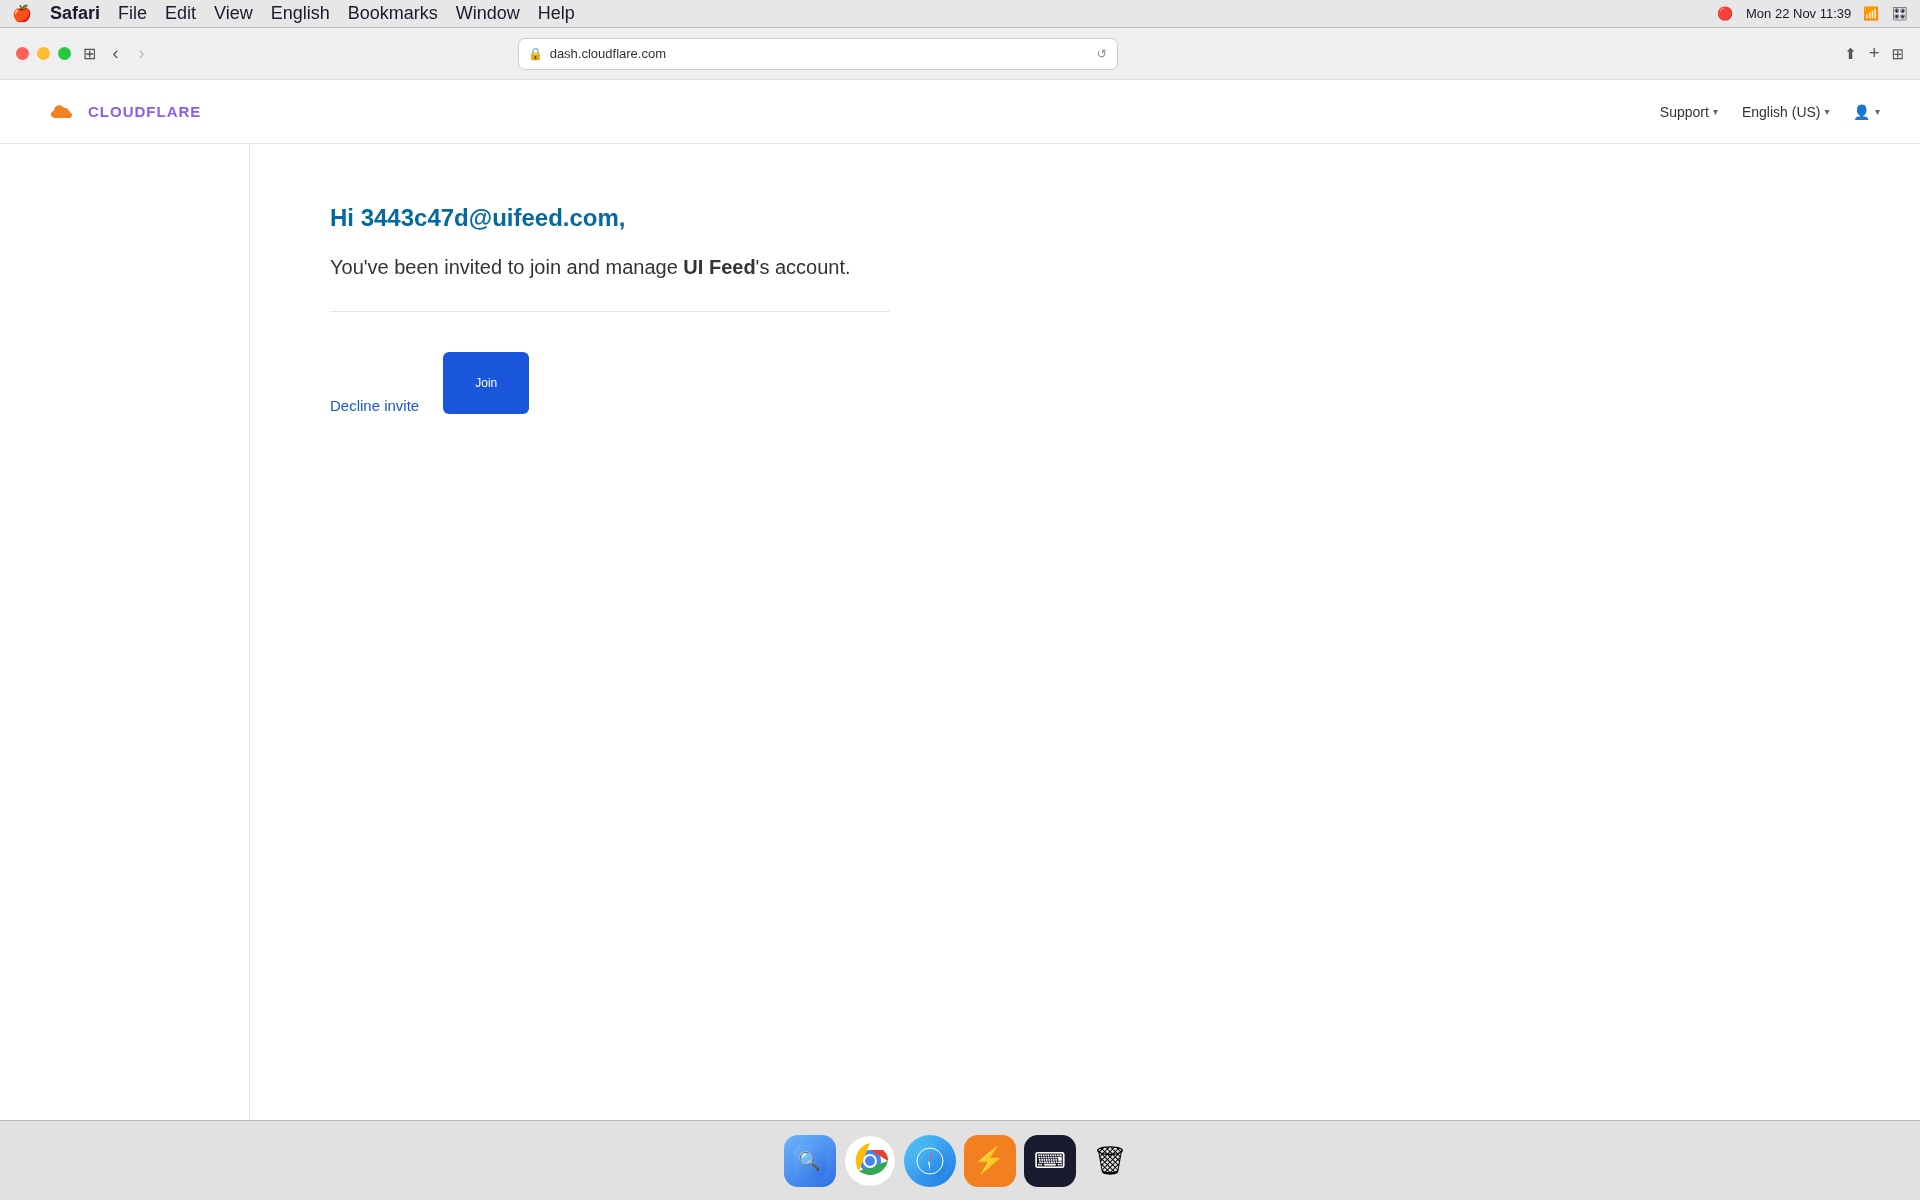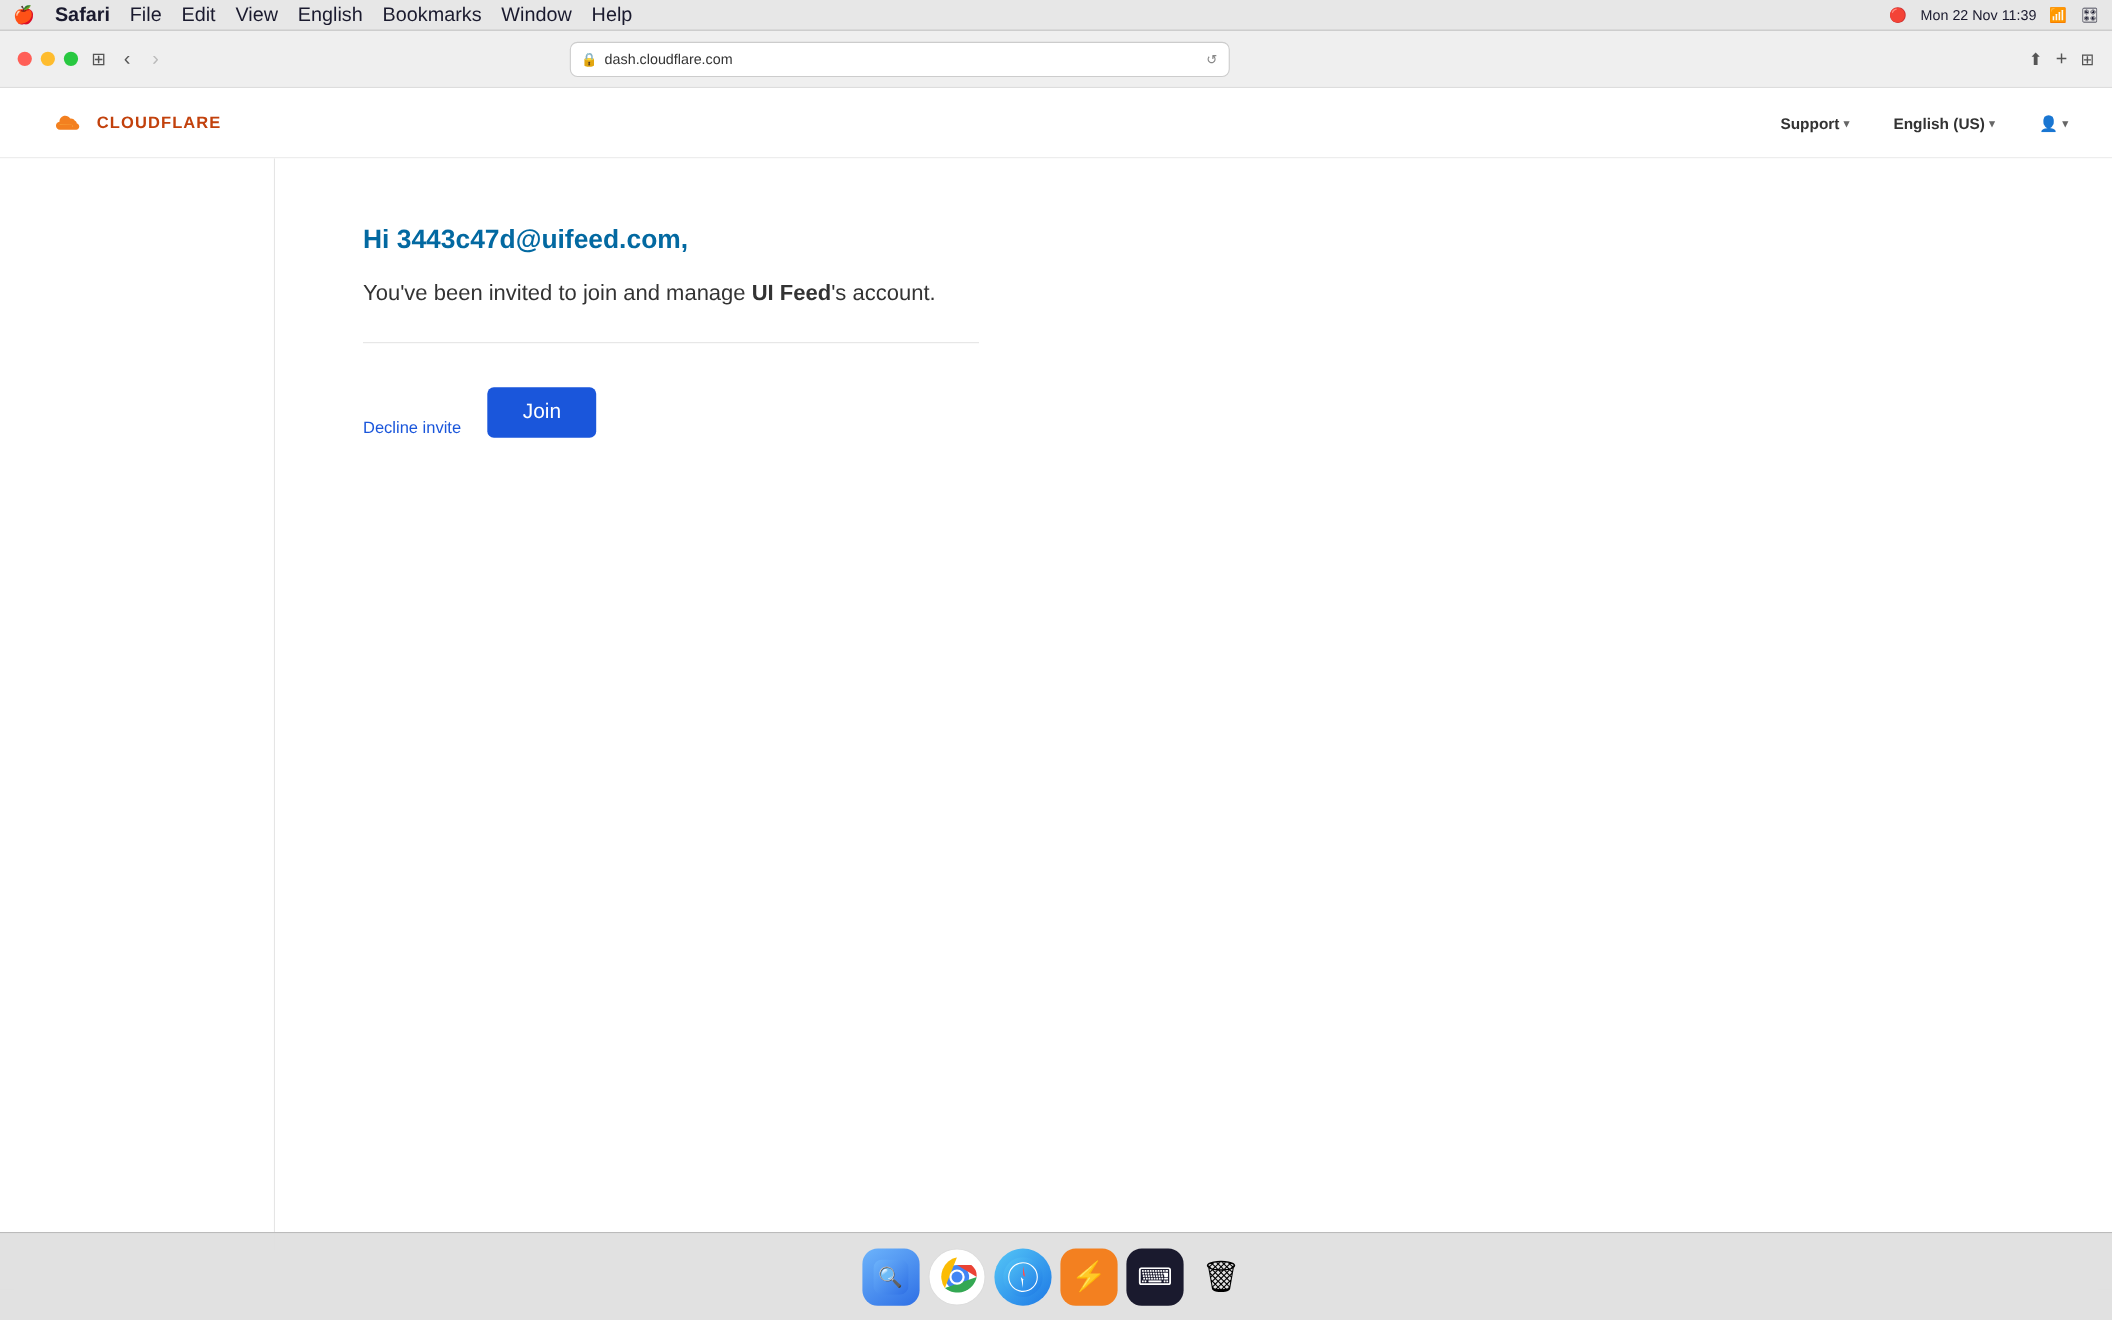"CLOUDFLARE" .cf-logo-text { color: #c2410c -> #8b5cf6 }
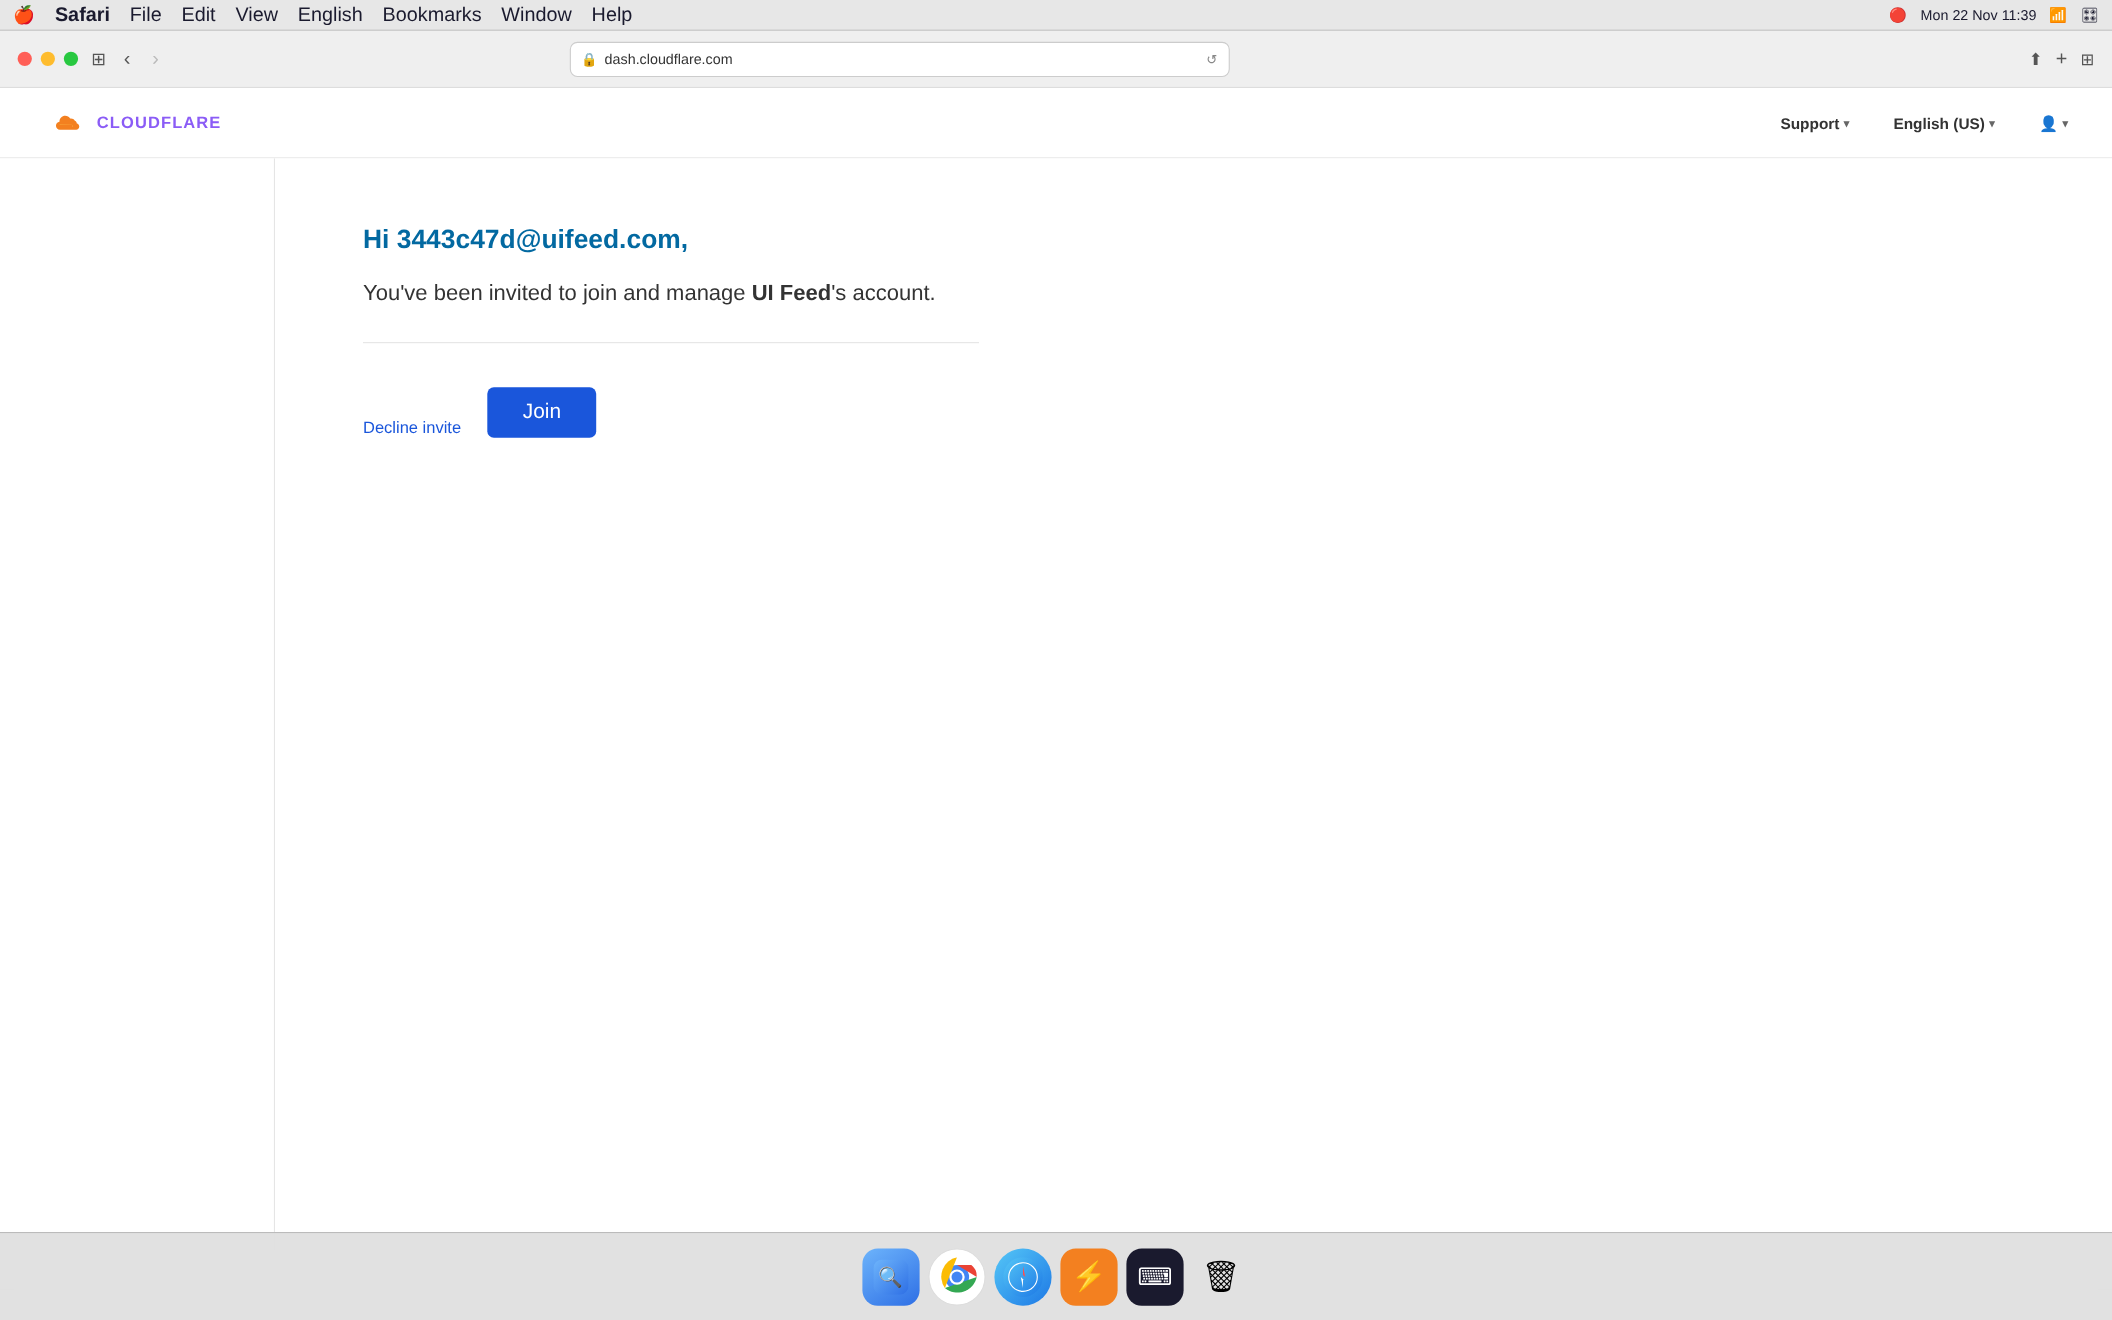"Support" .main-nav-right { font-weight: bold -> none; gap: 40px -> 24px }
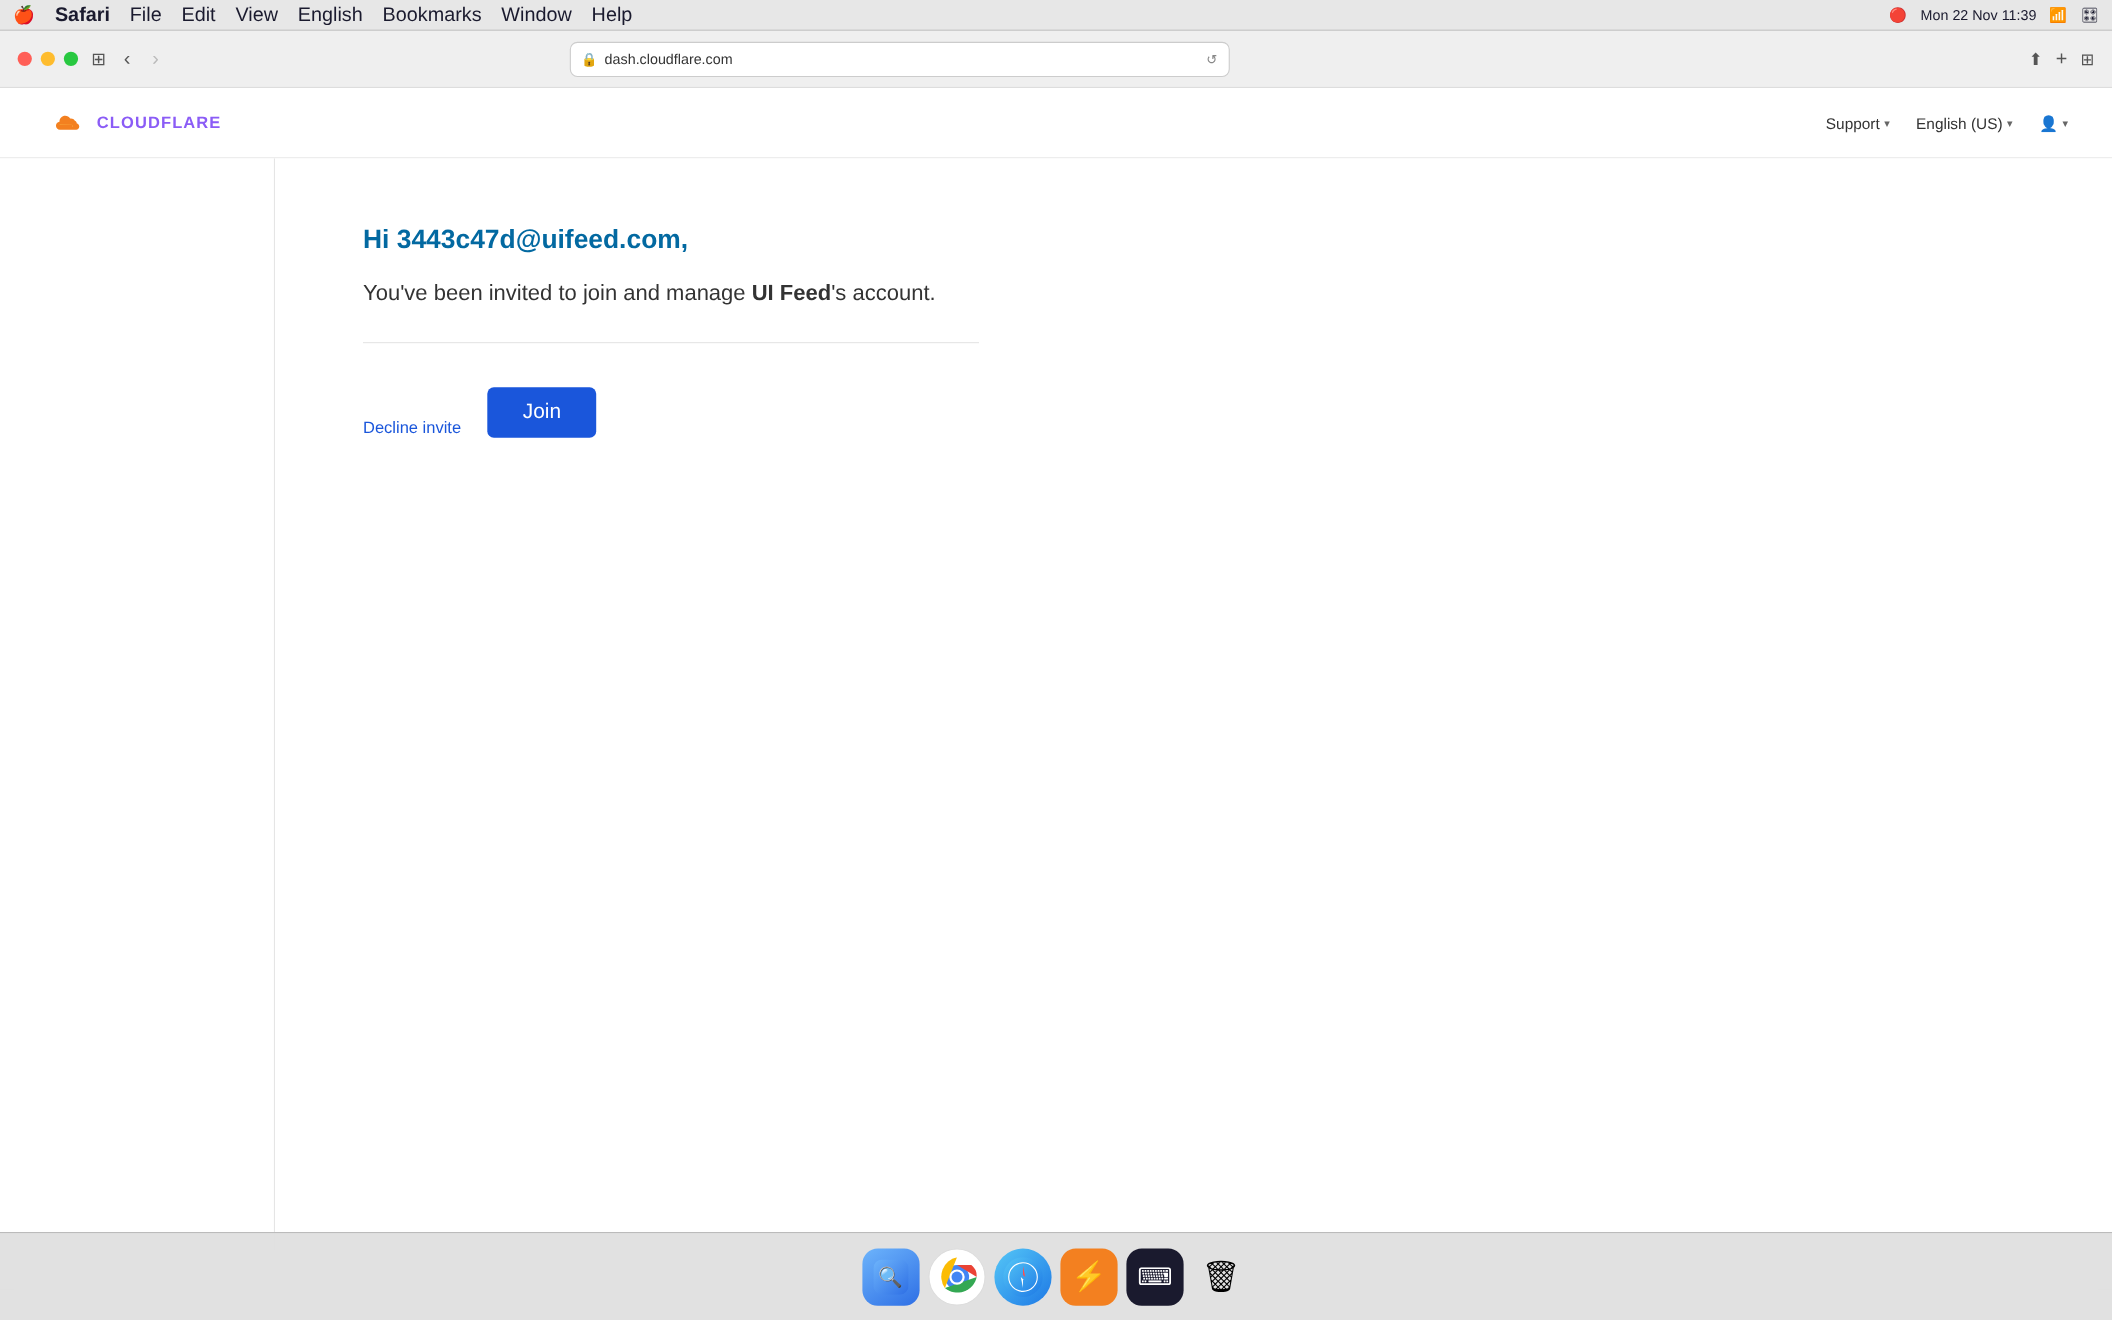"Join" .btn-join { font-size: 19px -> 12px; padding: 12px 32px -> 24px 32px }
